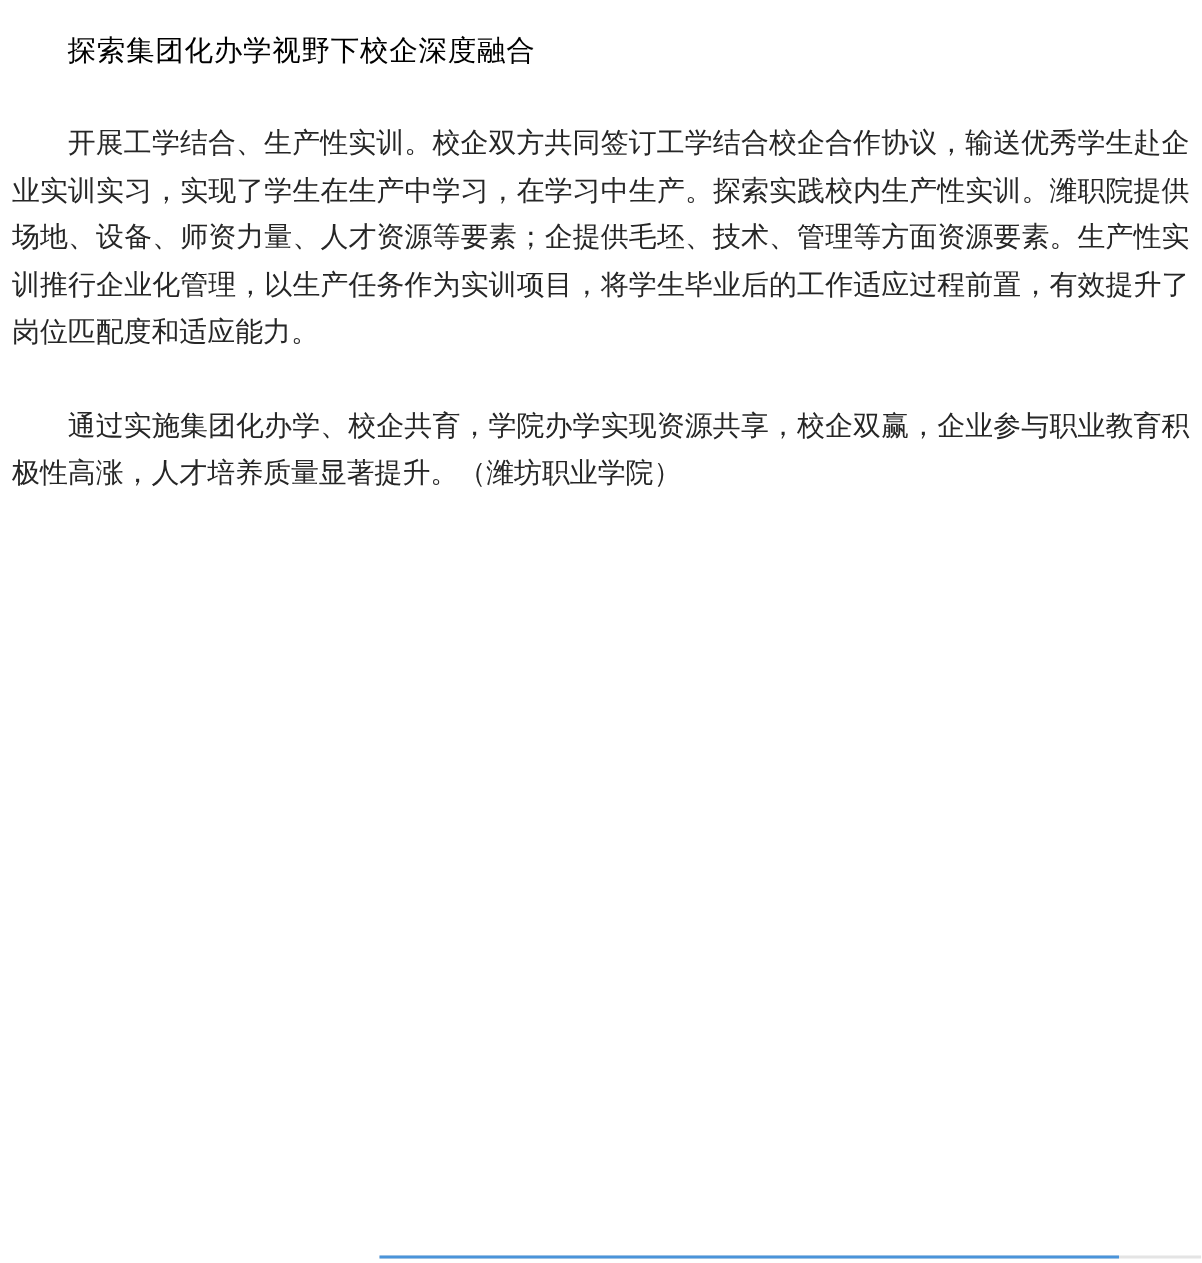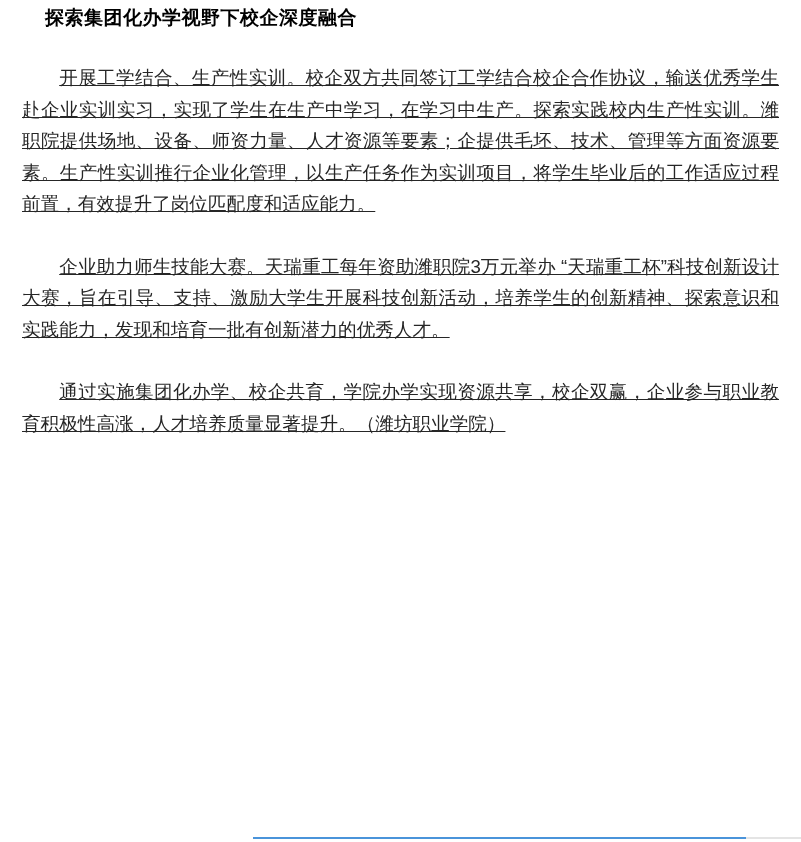"探索集团化办学视野下校企深度融合" .title { font-weight: 700 -> 400; margin: 7px 0 0 37px -> 24px 0 0 37px }
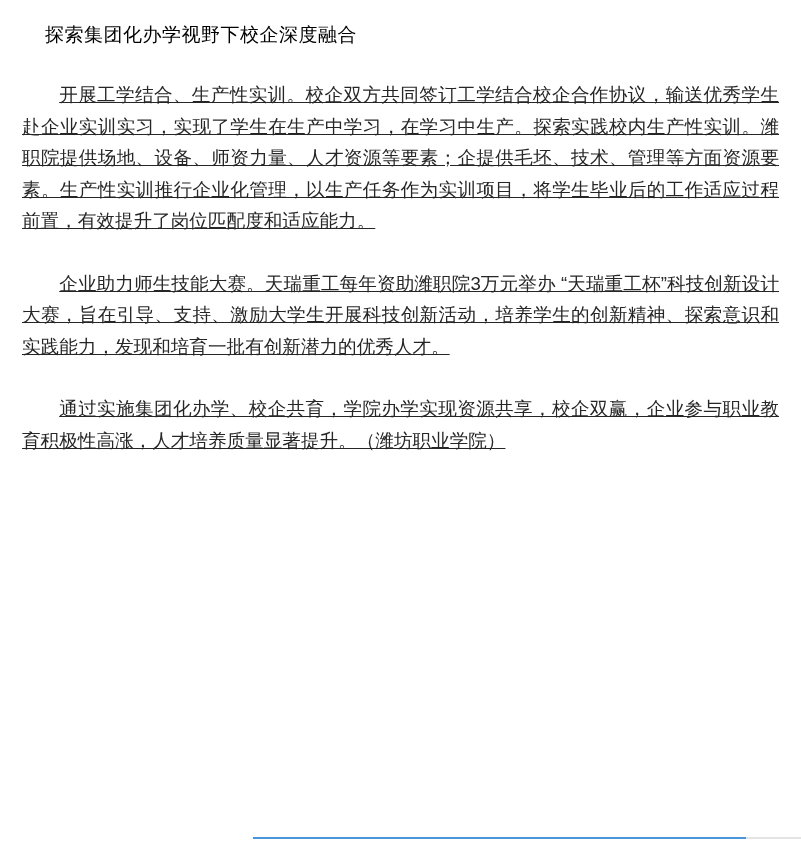"开展工学结合、生产性实训。校企双方共同签订工学结合校企合作协议，输送优秀学生赴企" .para { margin: 31px 14px -> 31px 0; text-decoration: underline -> none }
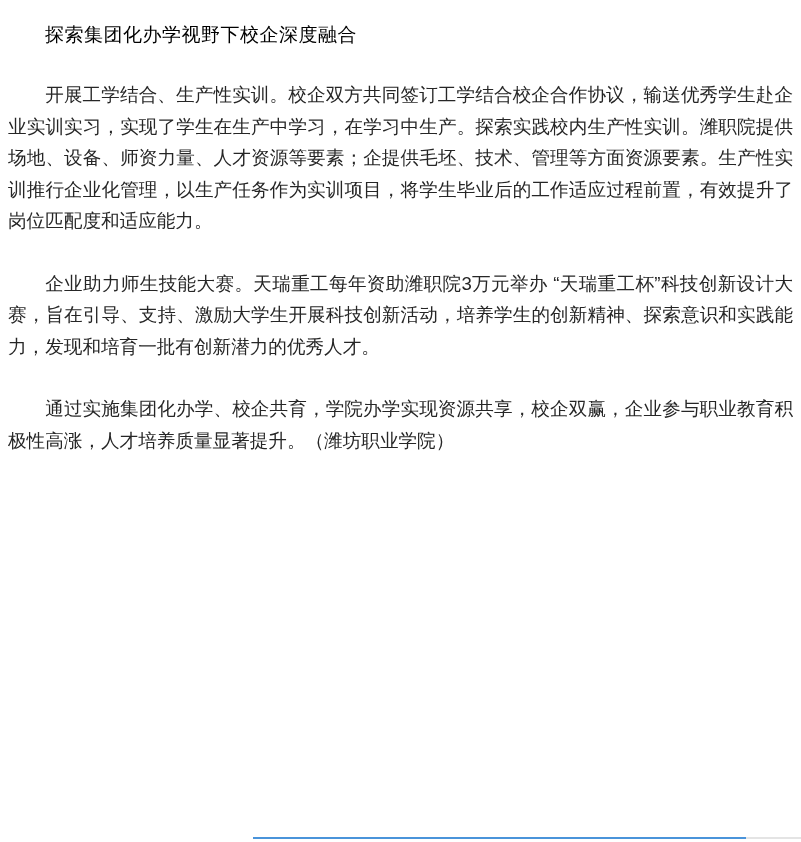"企业助力师生技能大赛。天瑞重工每年资助潍职院3万元举办" p.para { html: <p>企业助力师生技能大赛。天瑞重工每年资助潍职院3万元举办 “天瑞重工杯”科技创新设计大赛，旨在引导、支持、激励大学生开展科技创新活动，培养学生的创新精神、探索意识和实践能力，发现和培育一批有创新潜力的优秀人才。</p> -> none }
